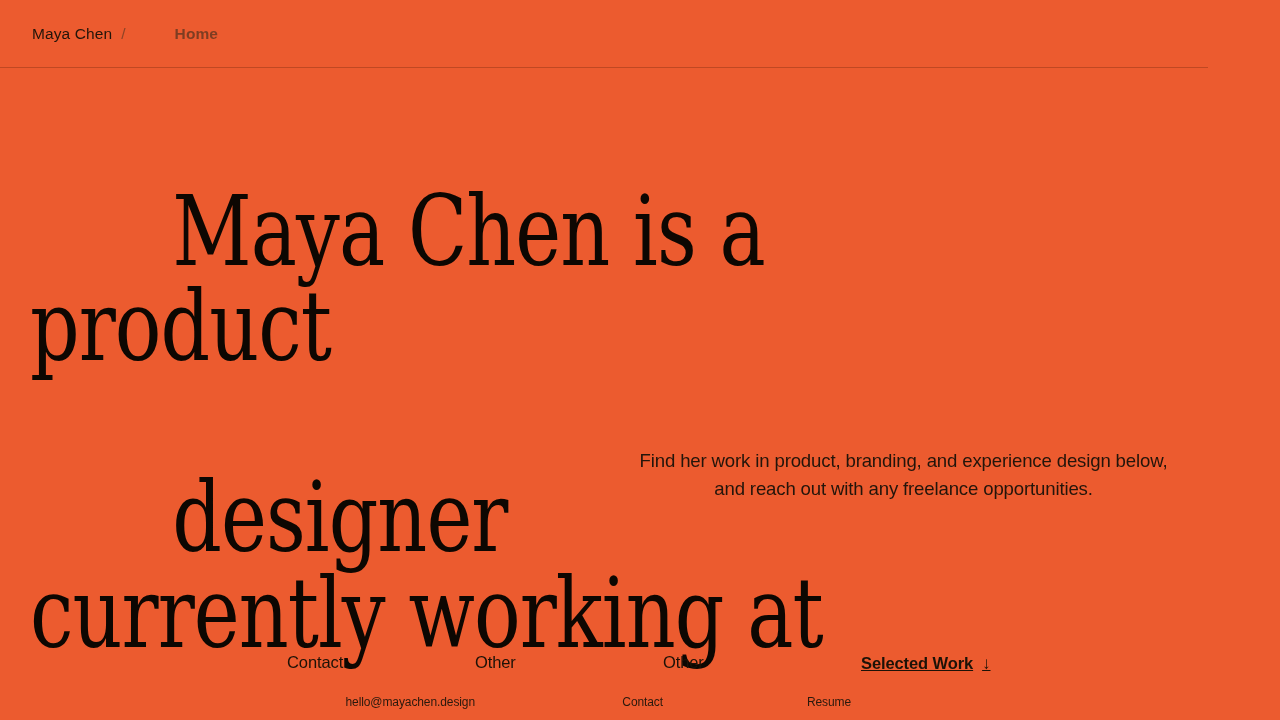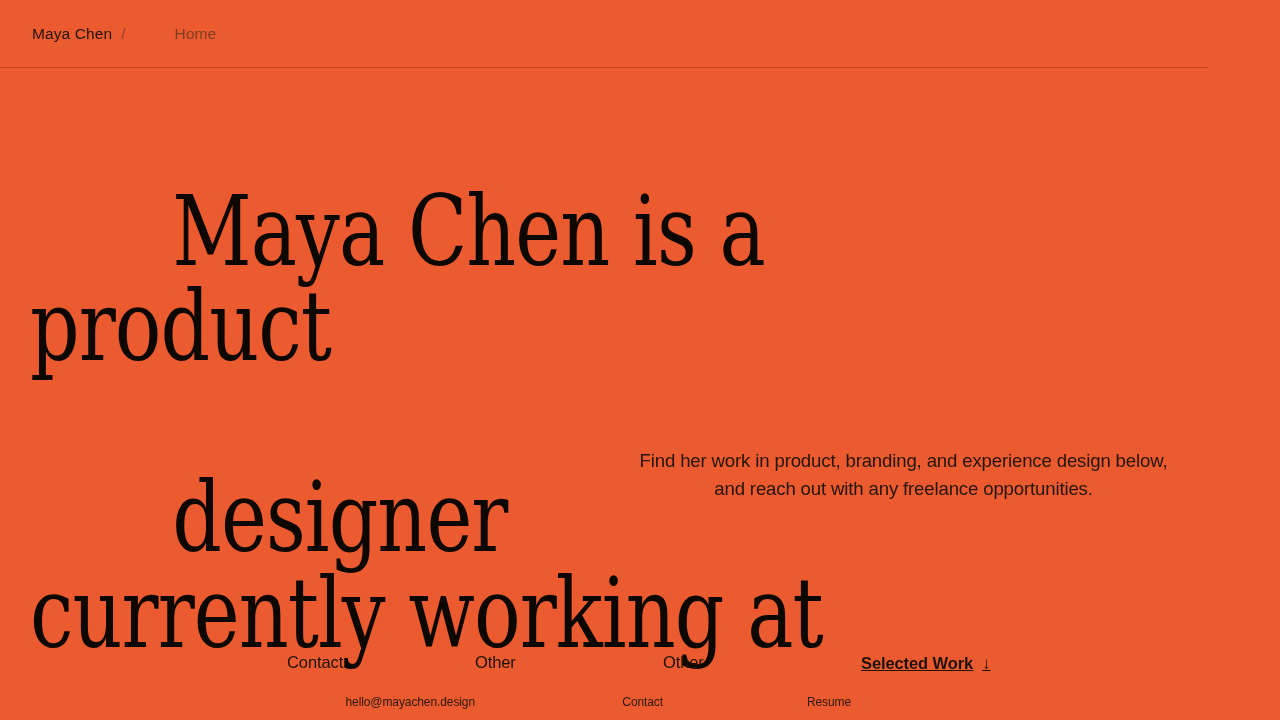"Home" .crumb-current { font-weight: 400 -> 700 }
